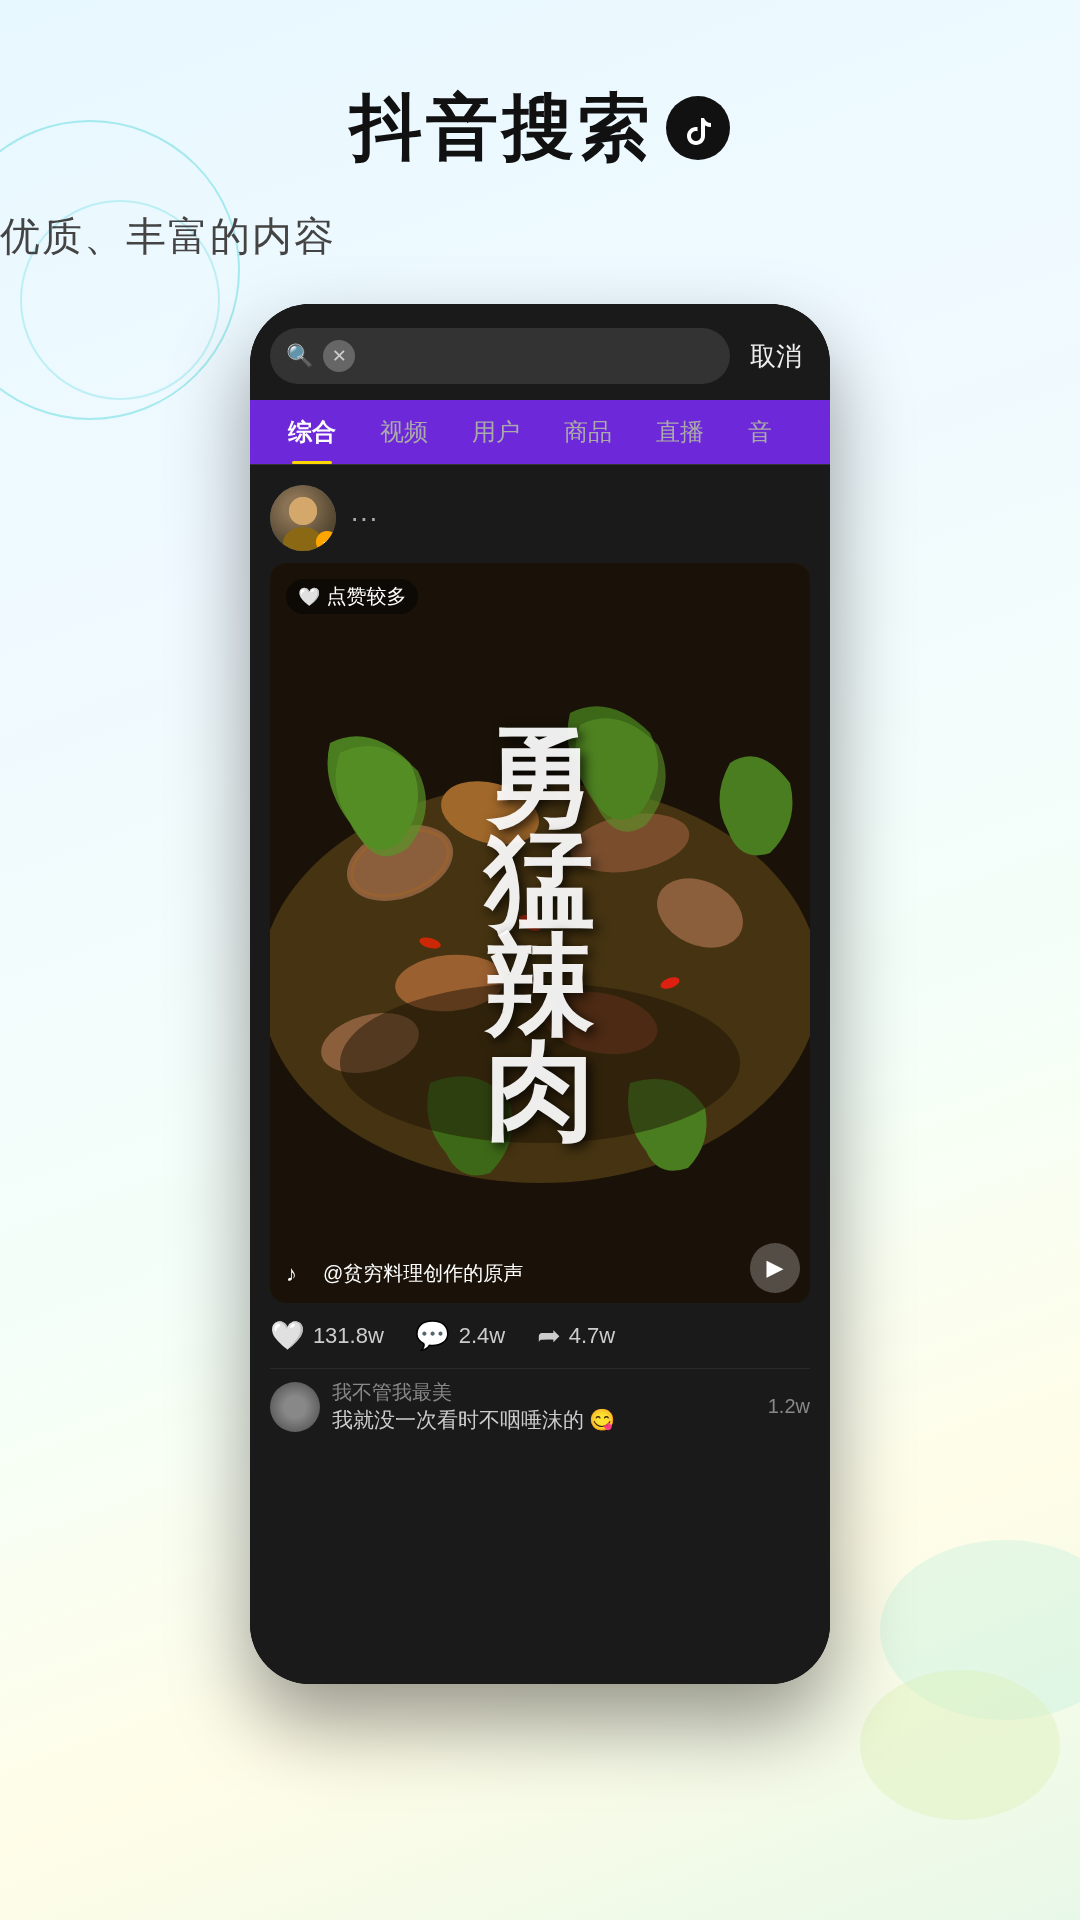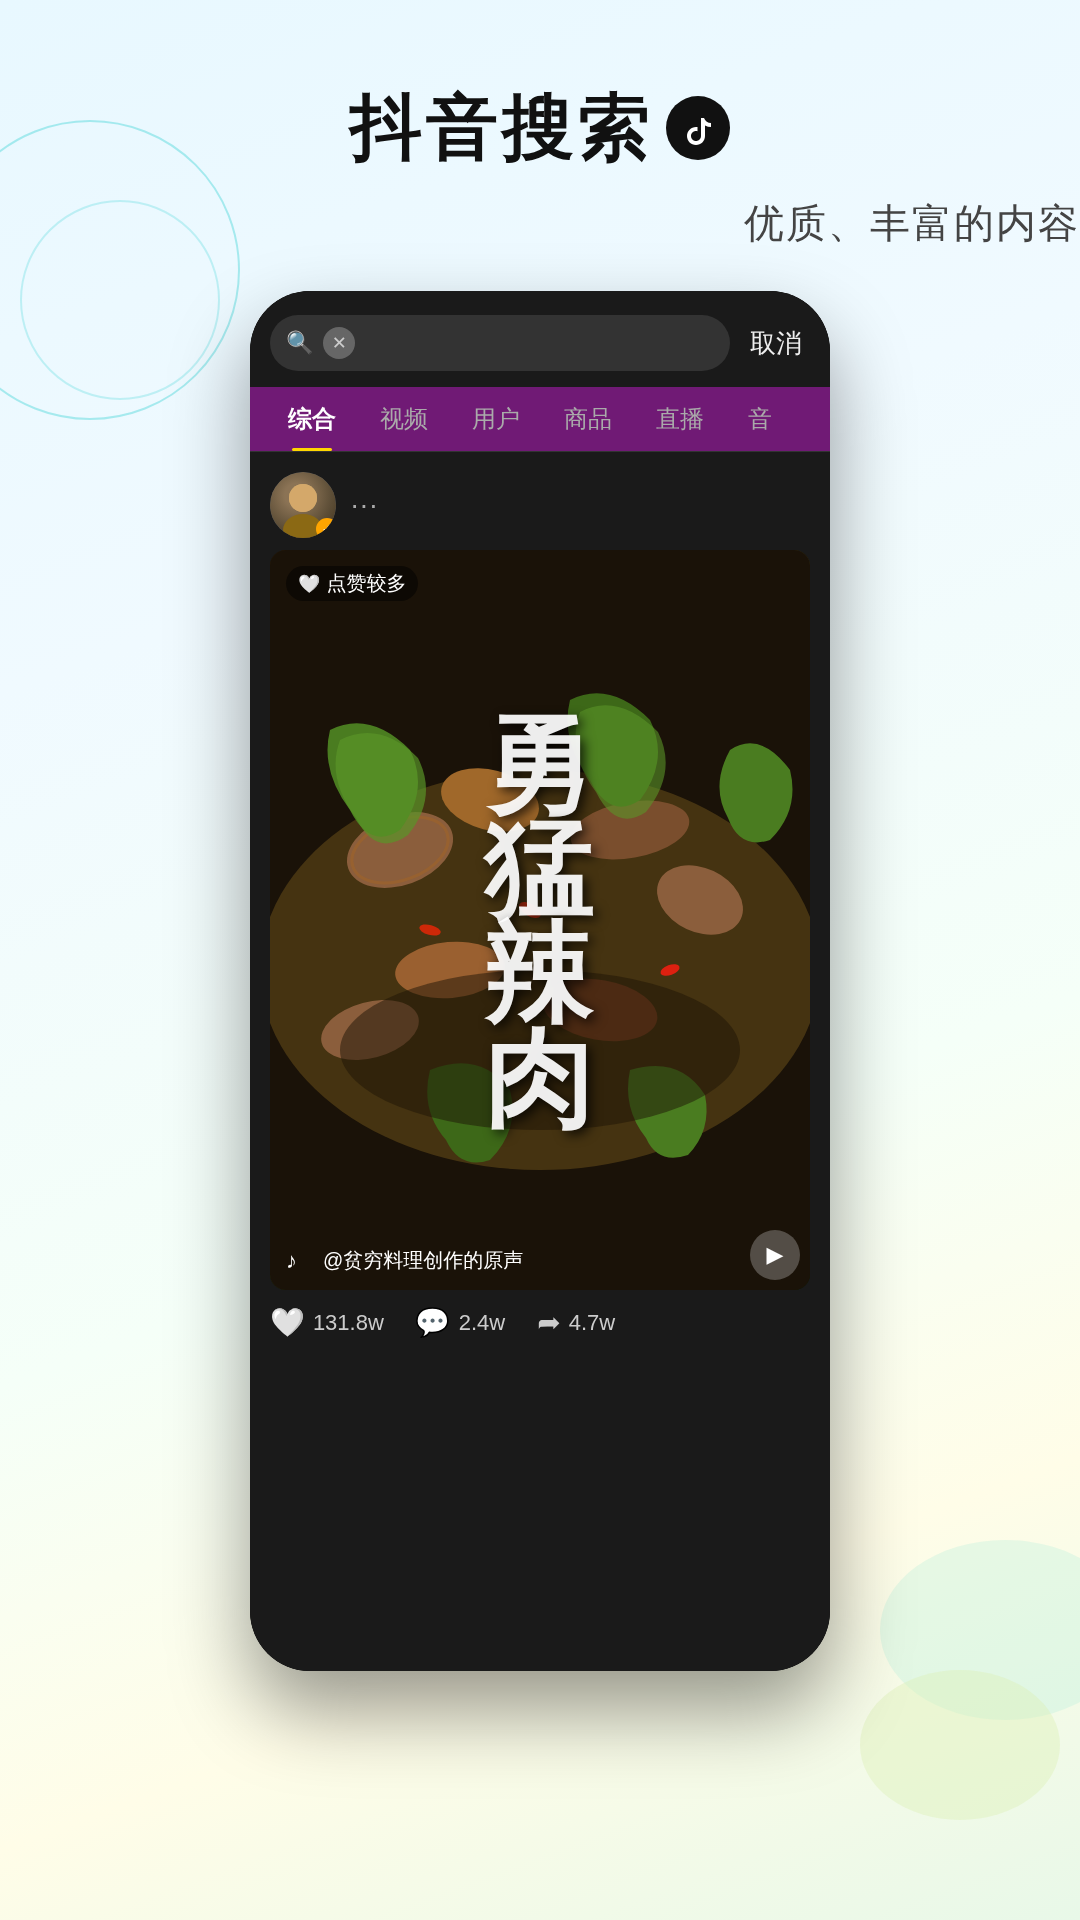"抖音搜索" .header { text-align: right -> left }
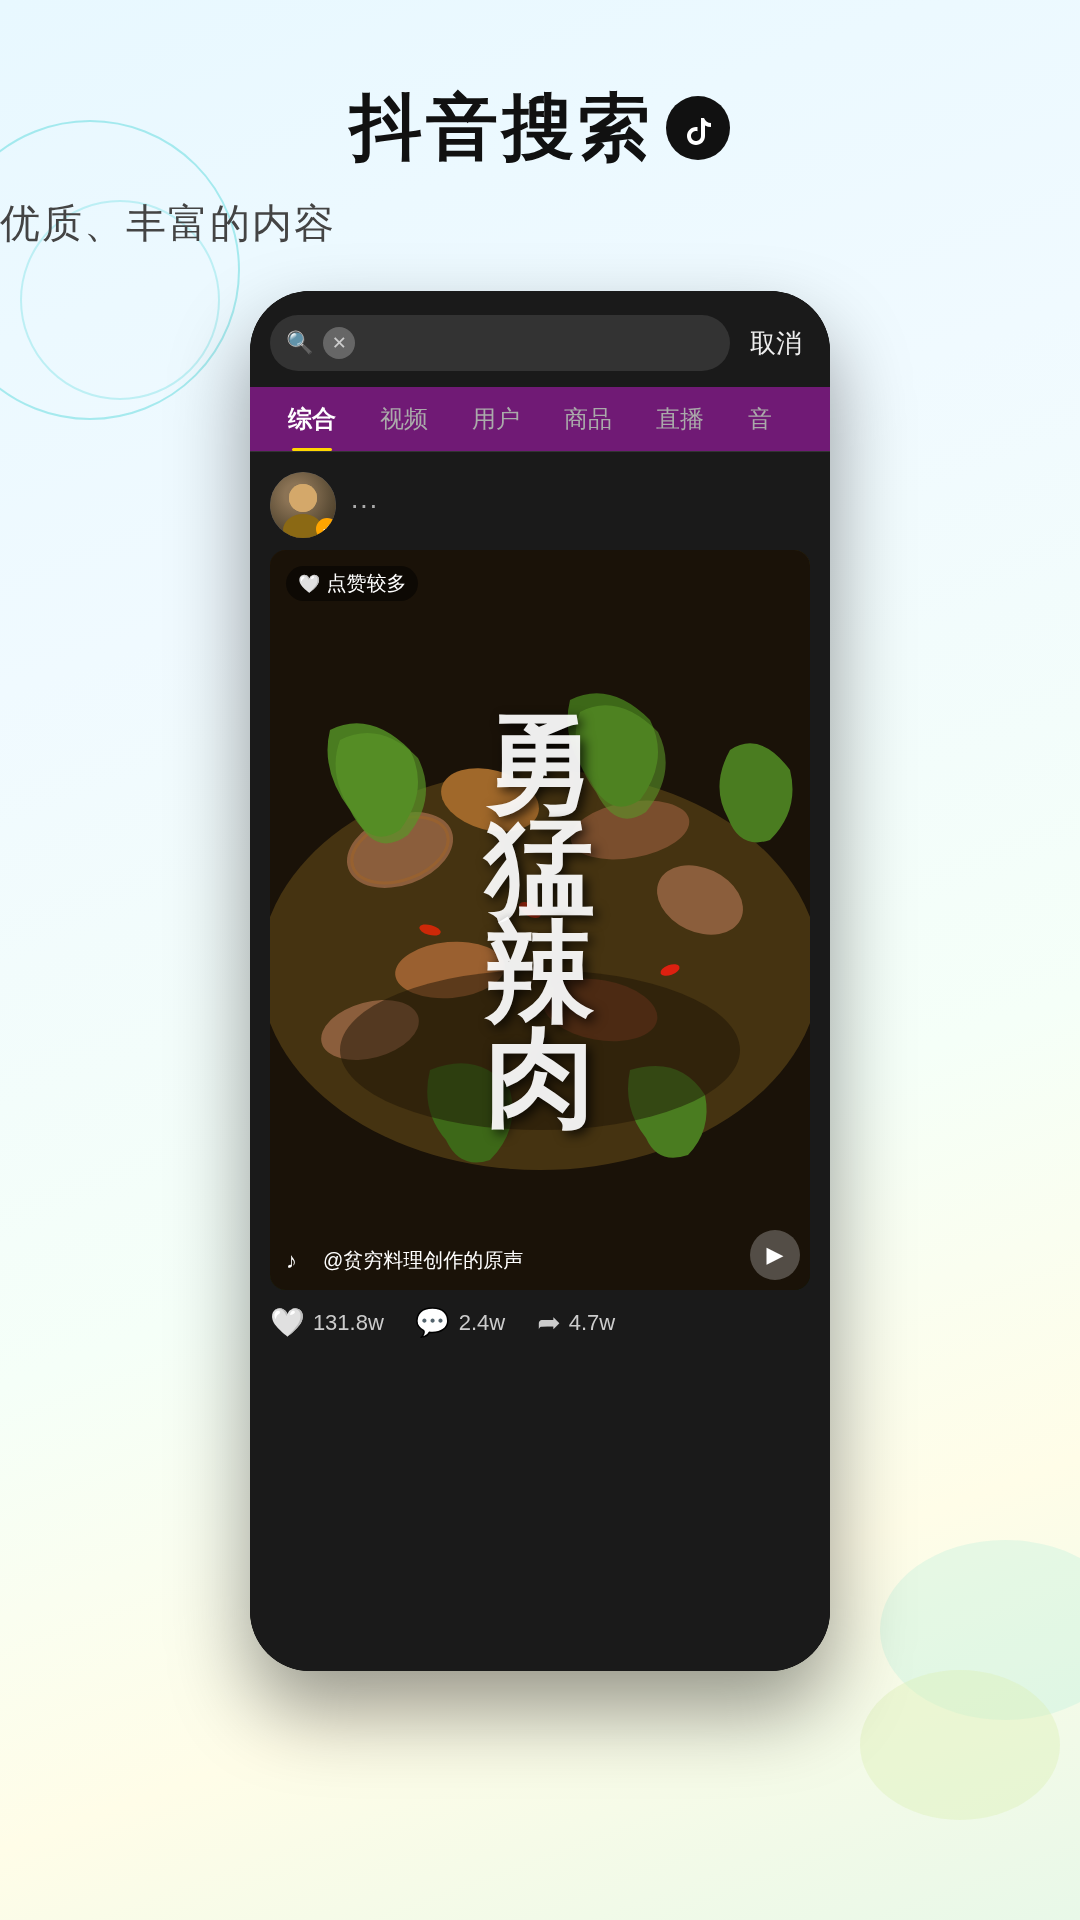"优质、丰富的内容" .header-subtitle { margin-top: 20px -> 33px }
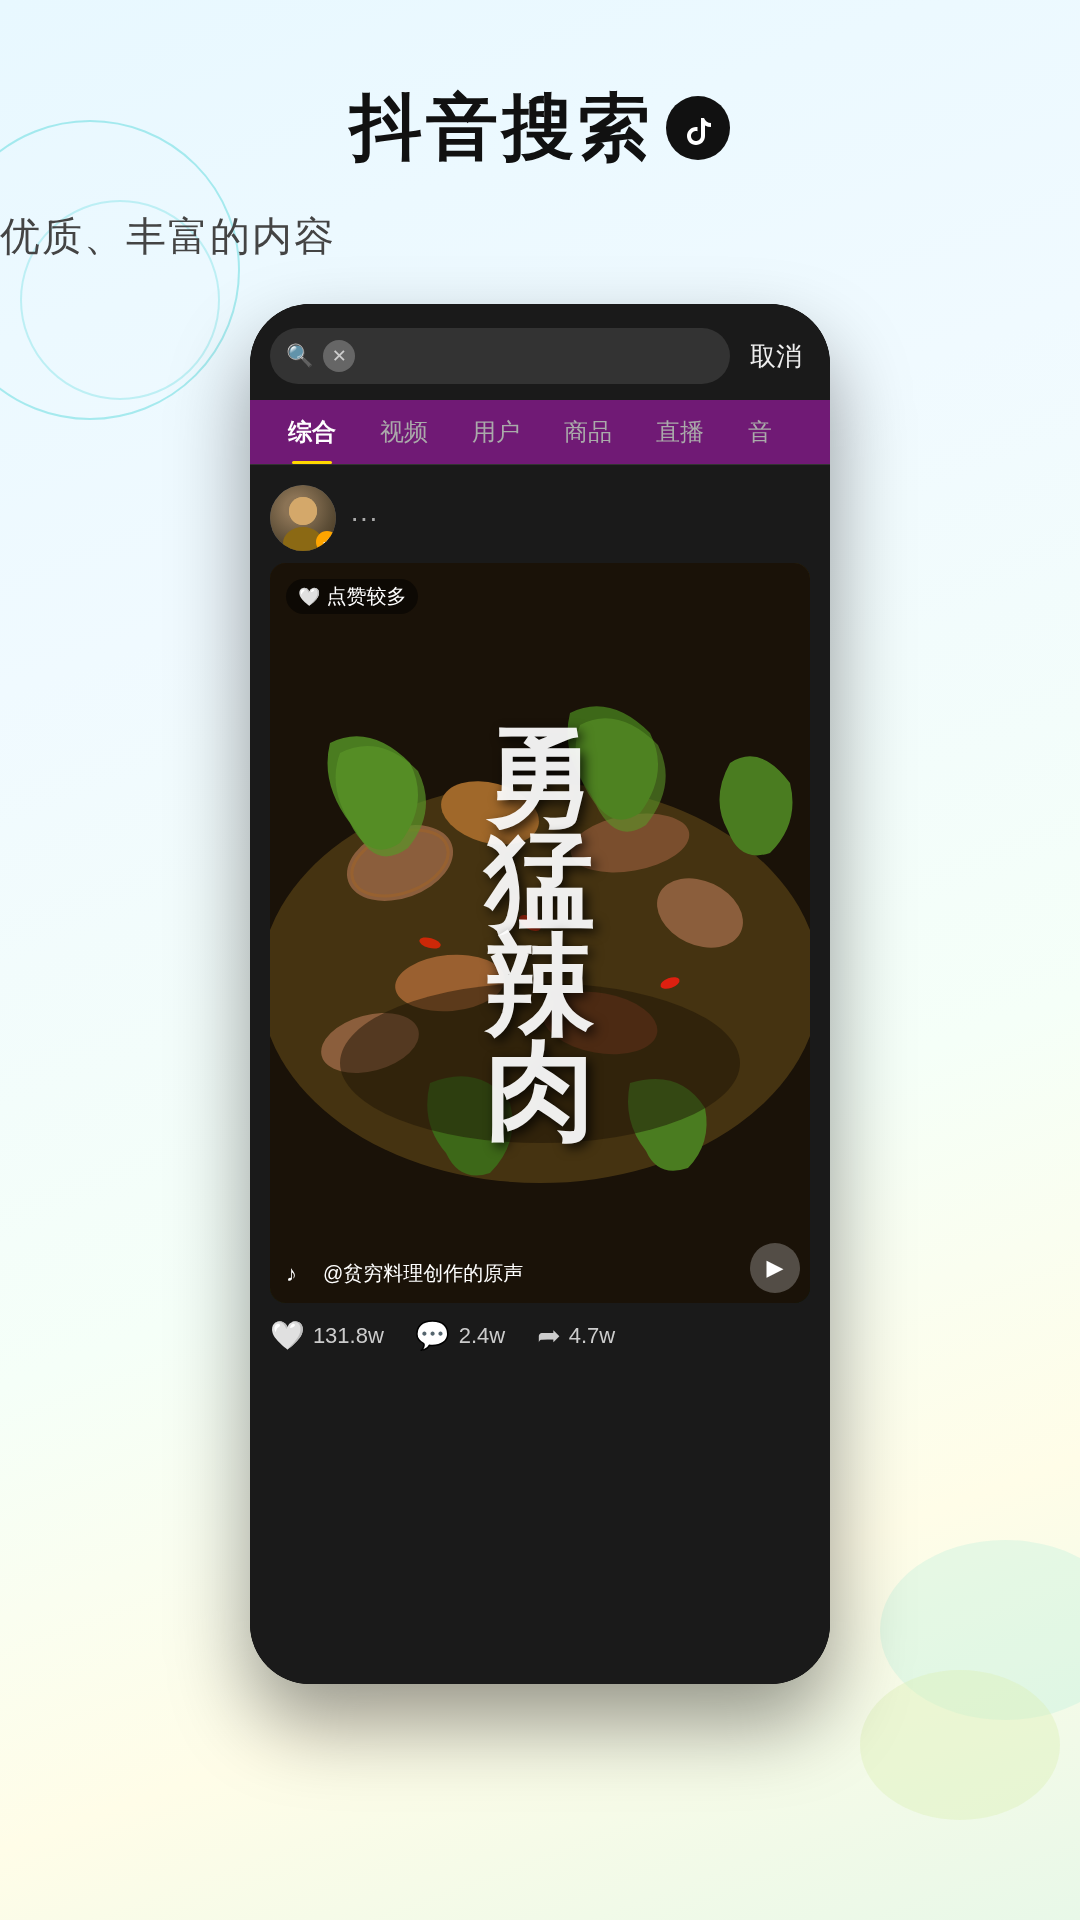"综合" .tabs { background: #701a75 -> #6d28d9 }
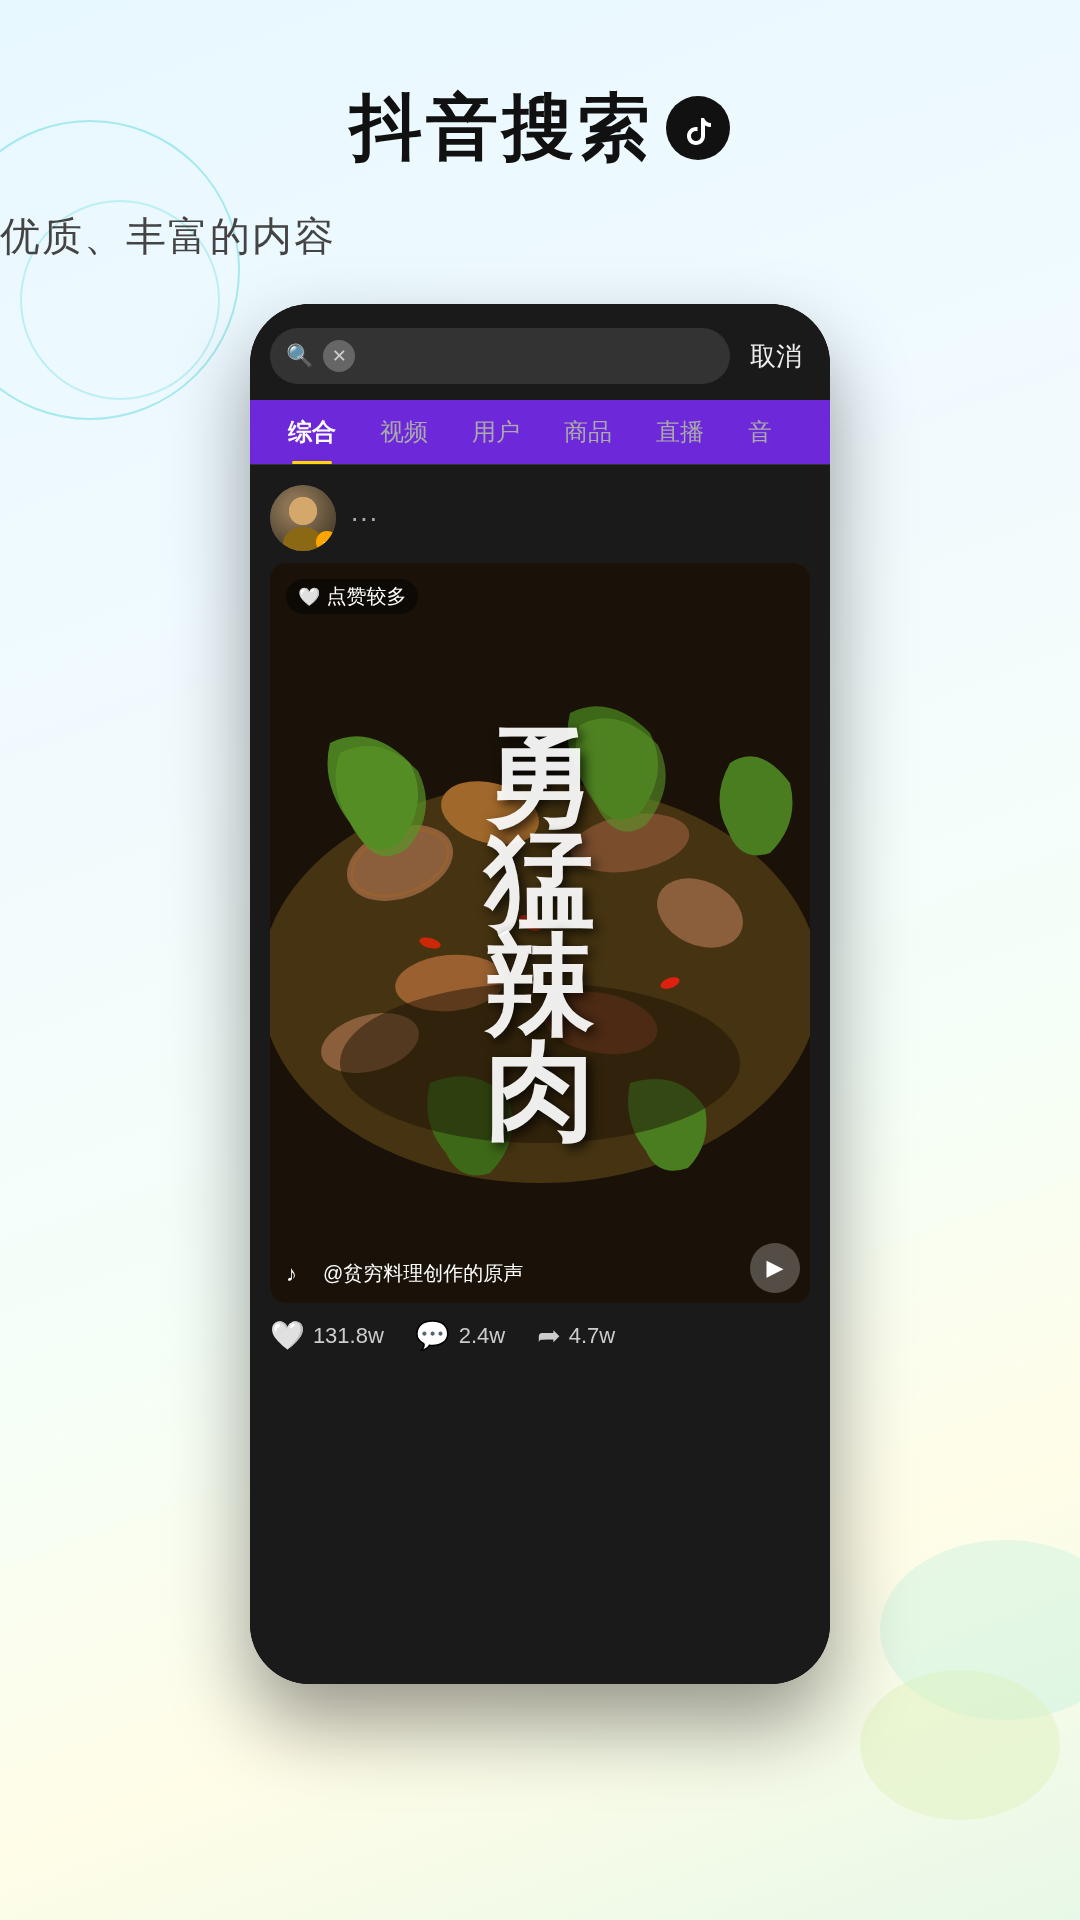"我不管我最美" div.comment-section { html: none -> <div> <div> <div></div> <div> <div>我不管我最美</div> <div>我就没一次看时不咽唾沫的 😋</div> </div> <span>1.2w</span> </div> </div> }
